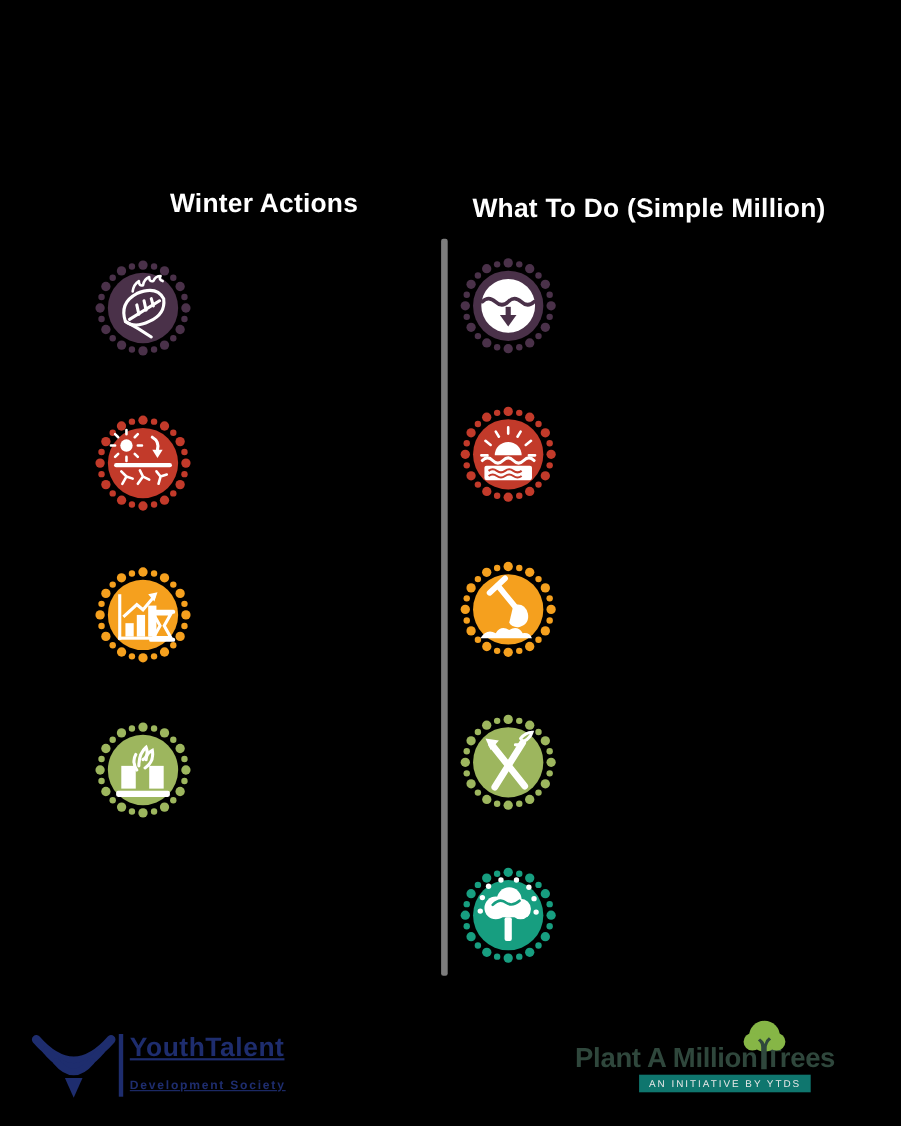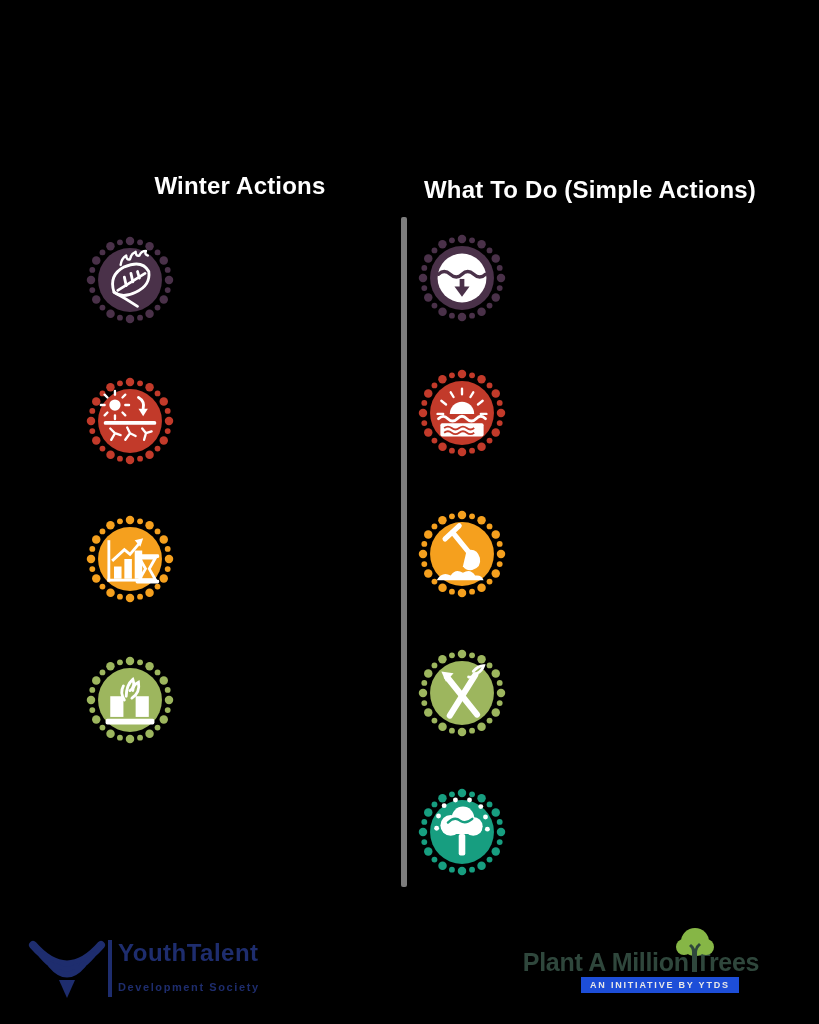"What To Do (Simple Actions)" div.col-title { text: Actions -> Million }
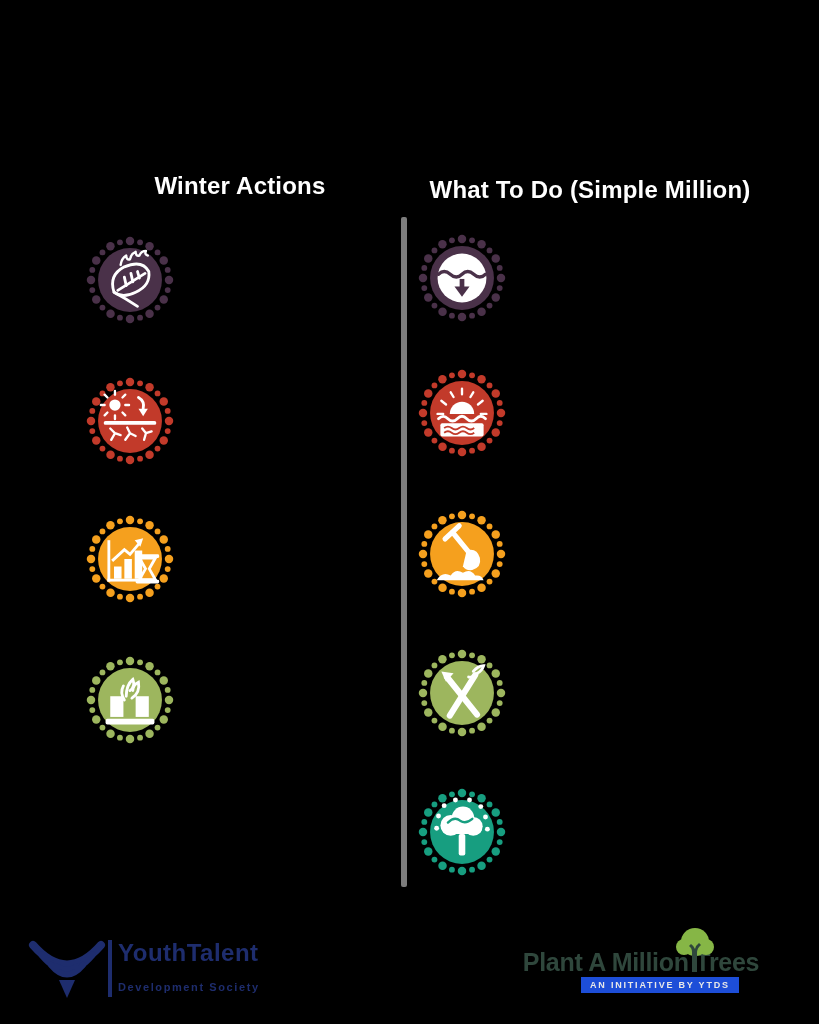"YouthTalent" #ytds-text { text-decoration: none -> underline }
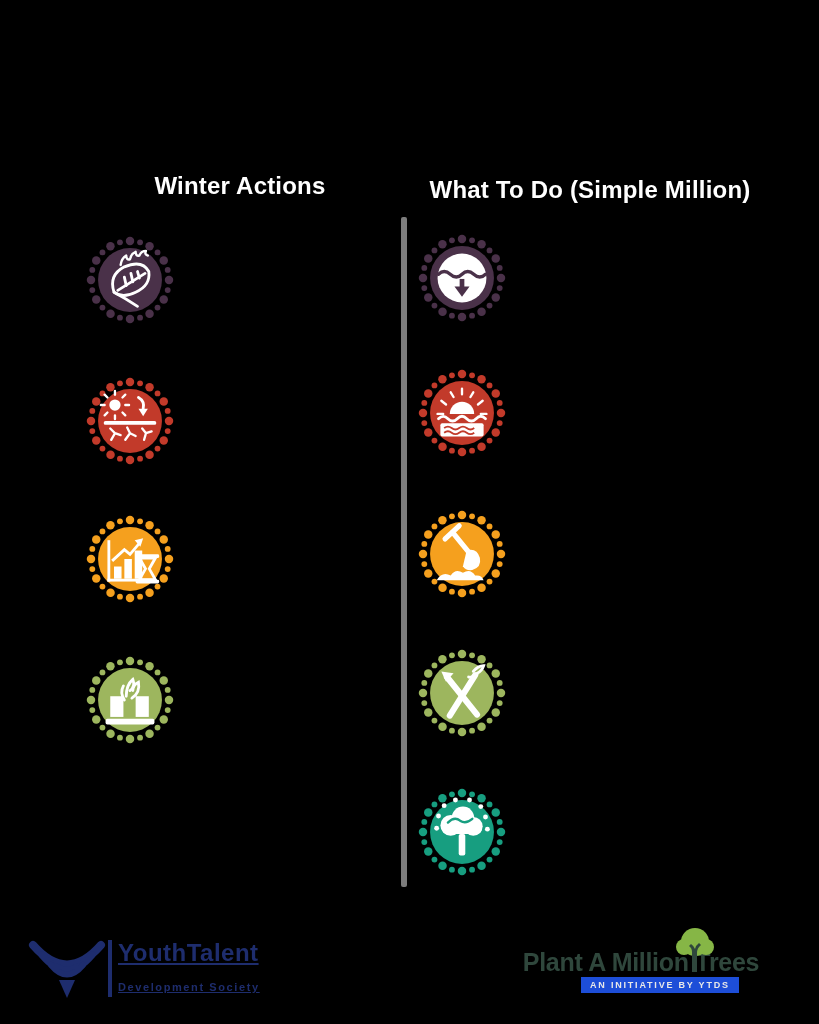"AN INITIATIVE BY YTDS" #pamt-badge { background: #1d4ed8 -> #0f766e; font-weight: 700 -> 400 }
